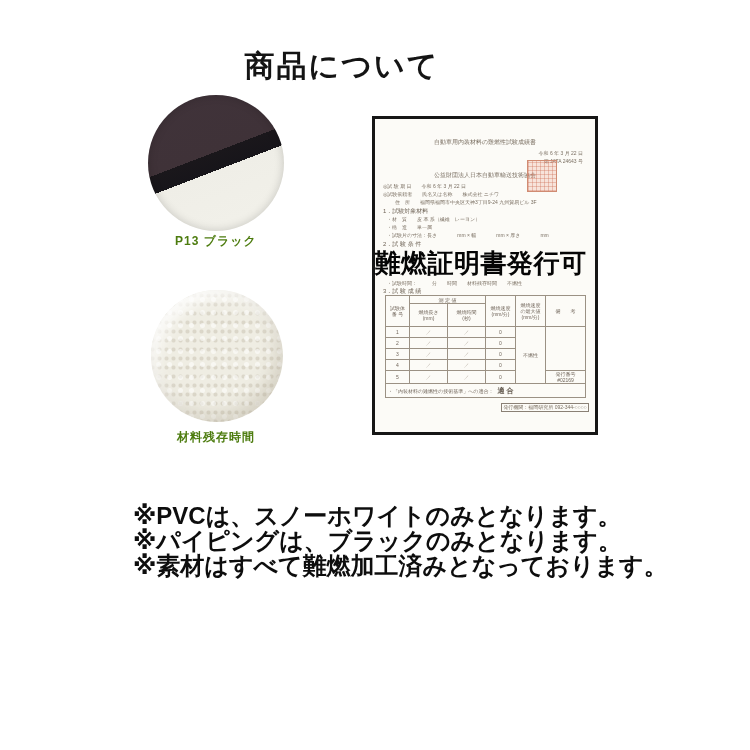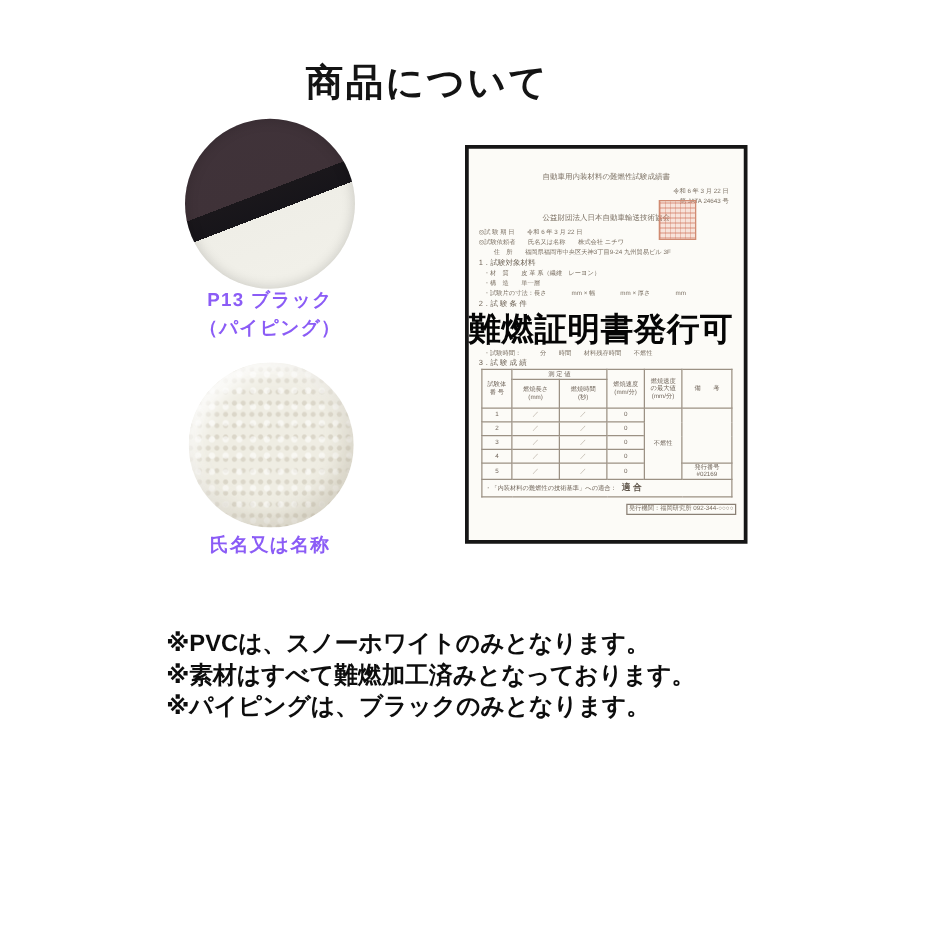"P13 ブラック" .swatch-label { color: #8b5cf6 -> #4d7c0f; font-size: 15px -> 12px }
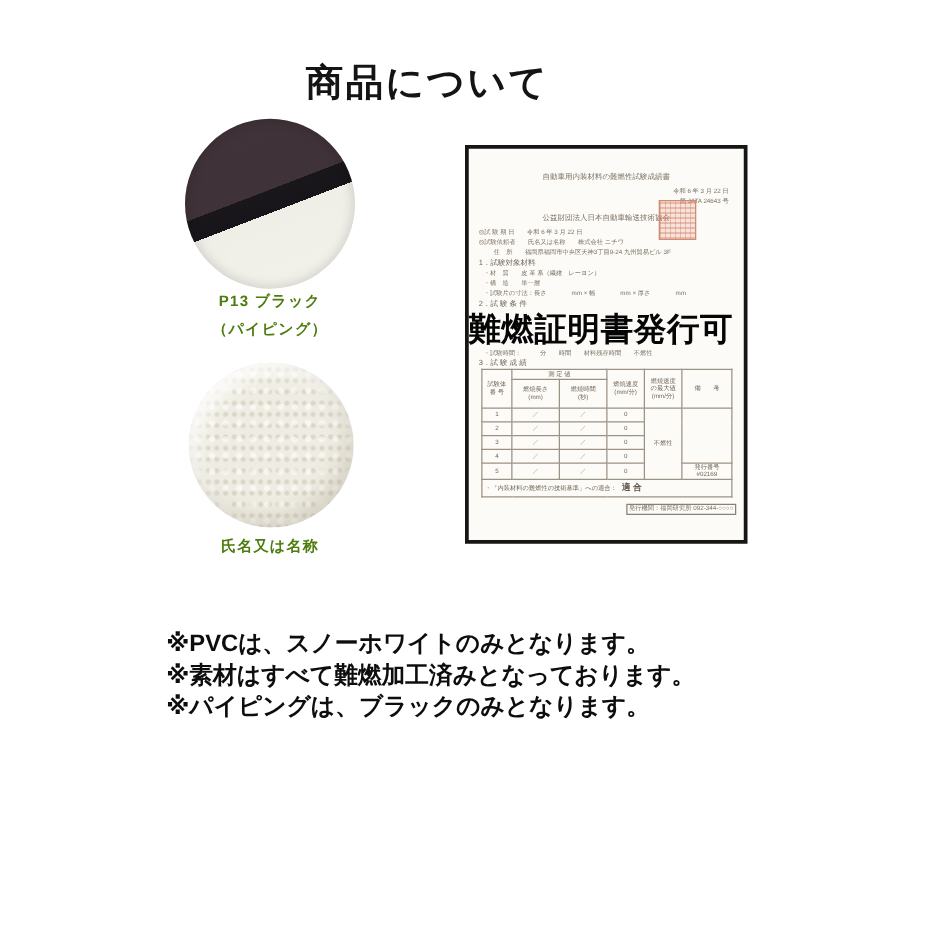"（パイピング）" div { html: <div>（パイピング）</div> -> none }
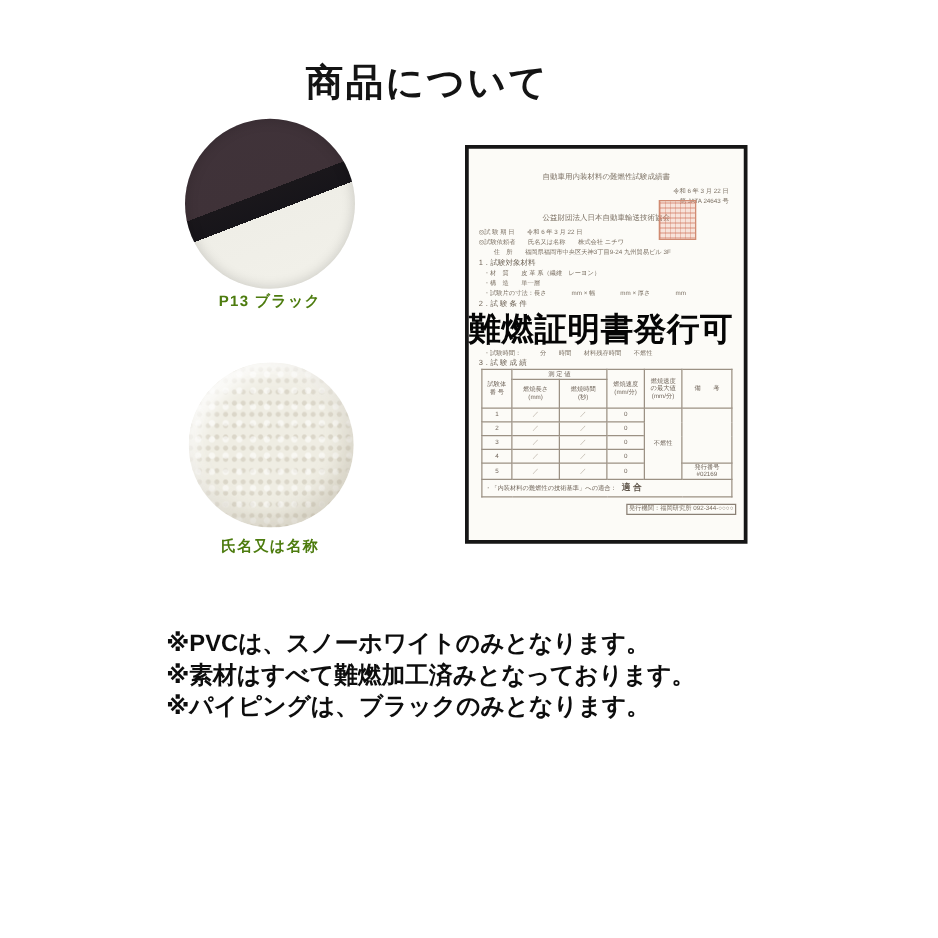"氏名又は名称" div { text: 氏名又は名称 -> 材料残存時間 }
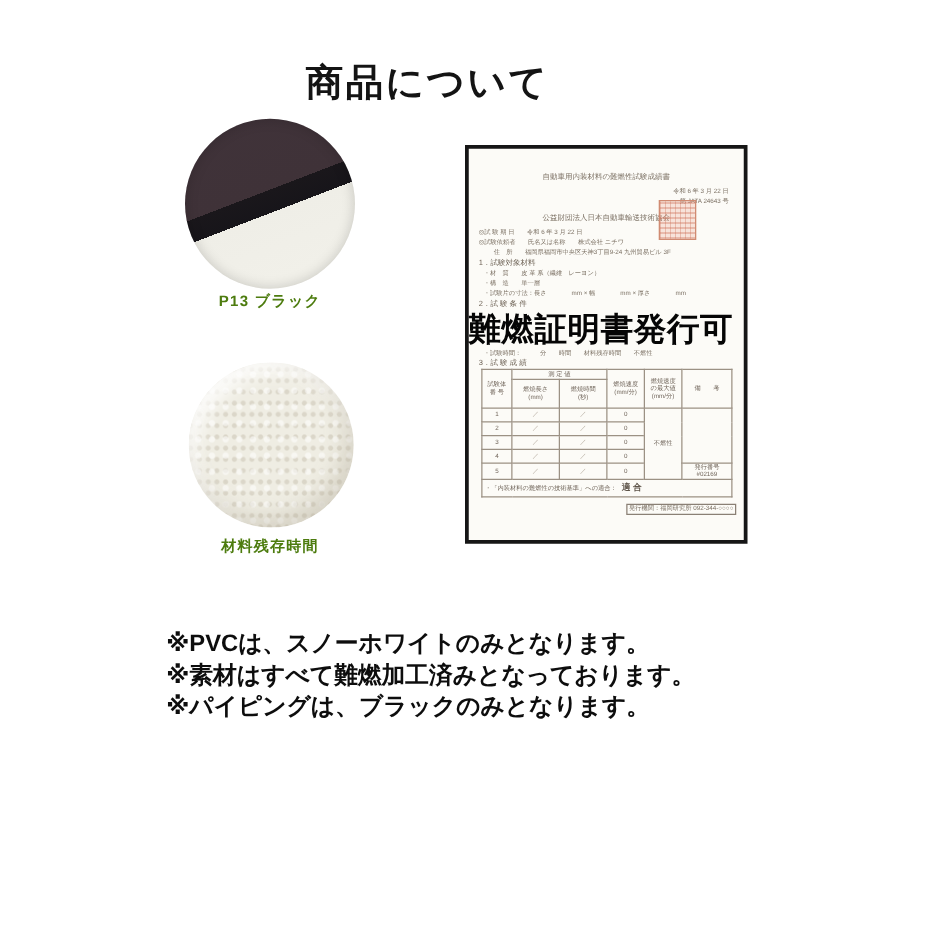"※PVCは、スノーホワイトのみとなります。" .notes { font-size: 19px -> 24px }
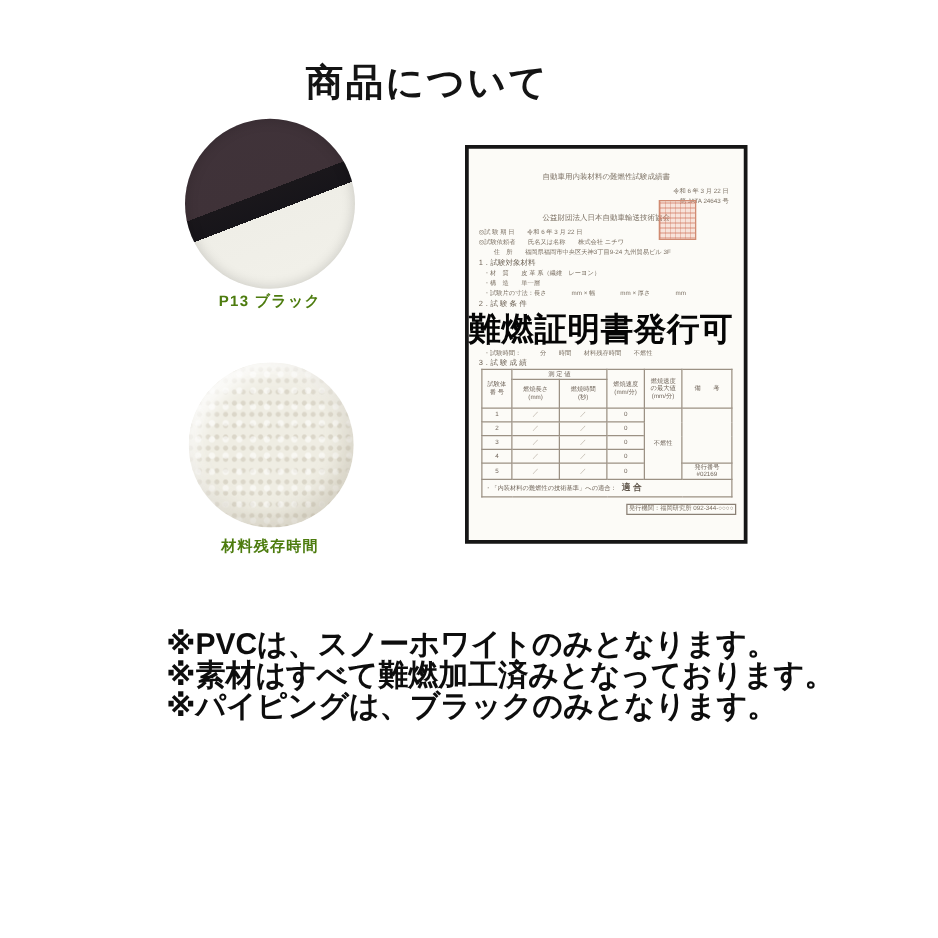"※素材はすべて難燃加工済みとなっております。" div { order: before "※パイピングは、ブラックのみとなります。" -> after "※パイピングは、ブラックのみとなります。" }
